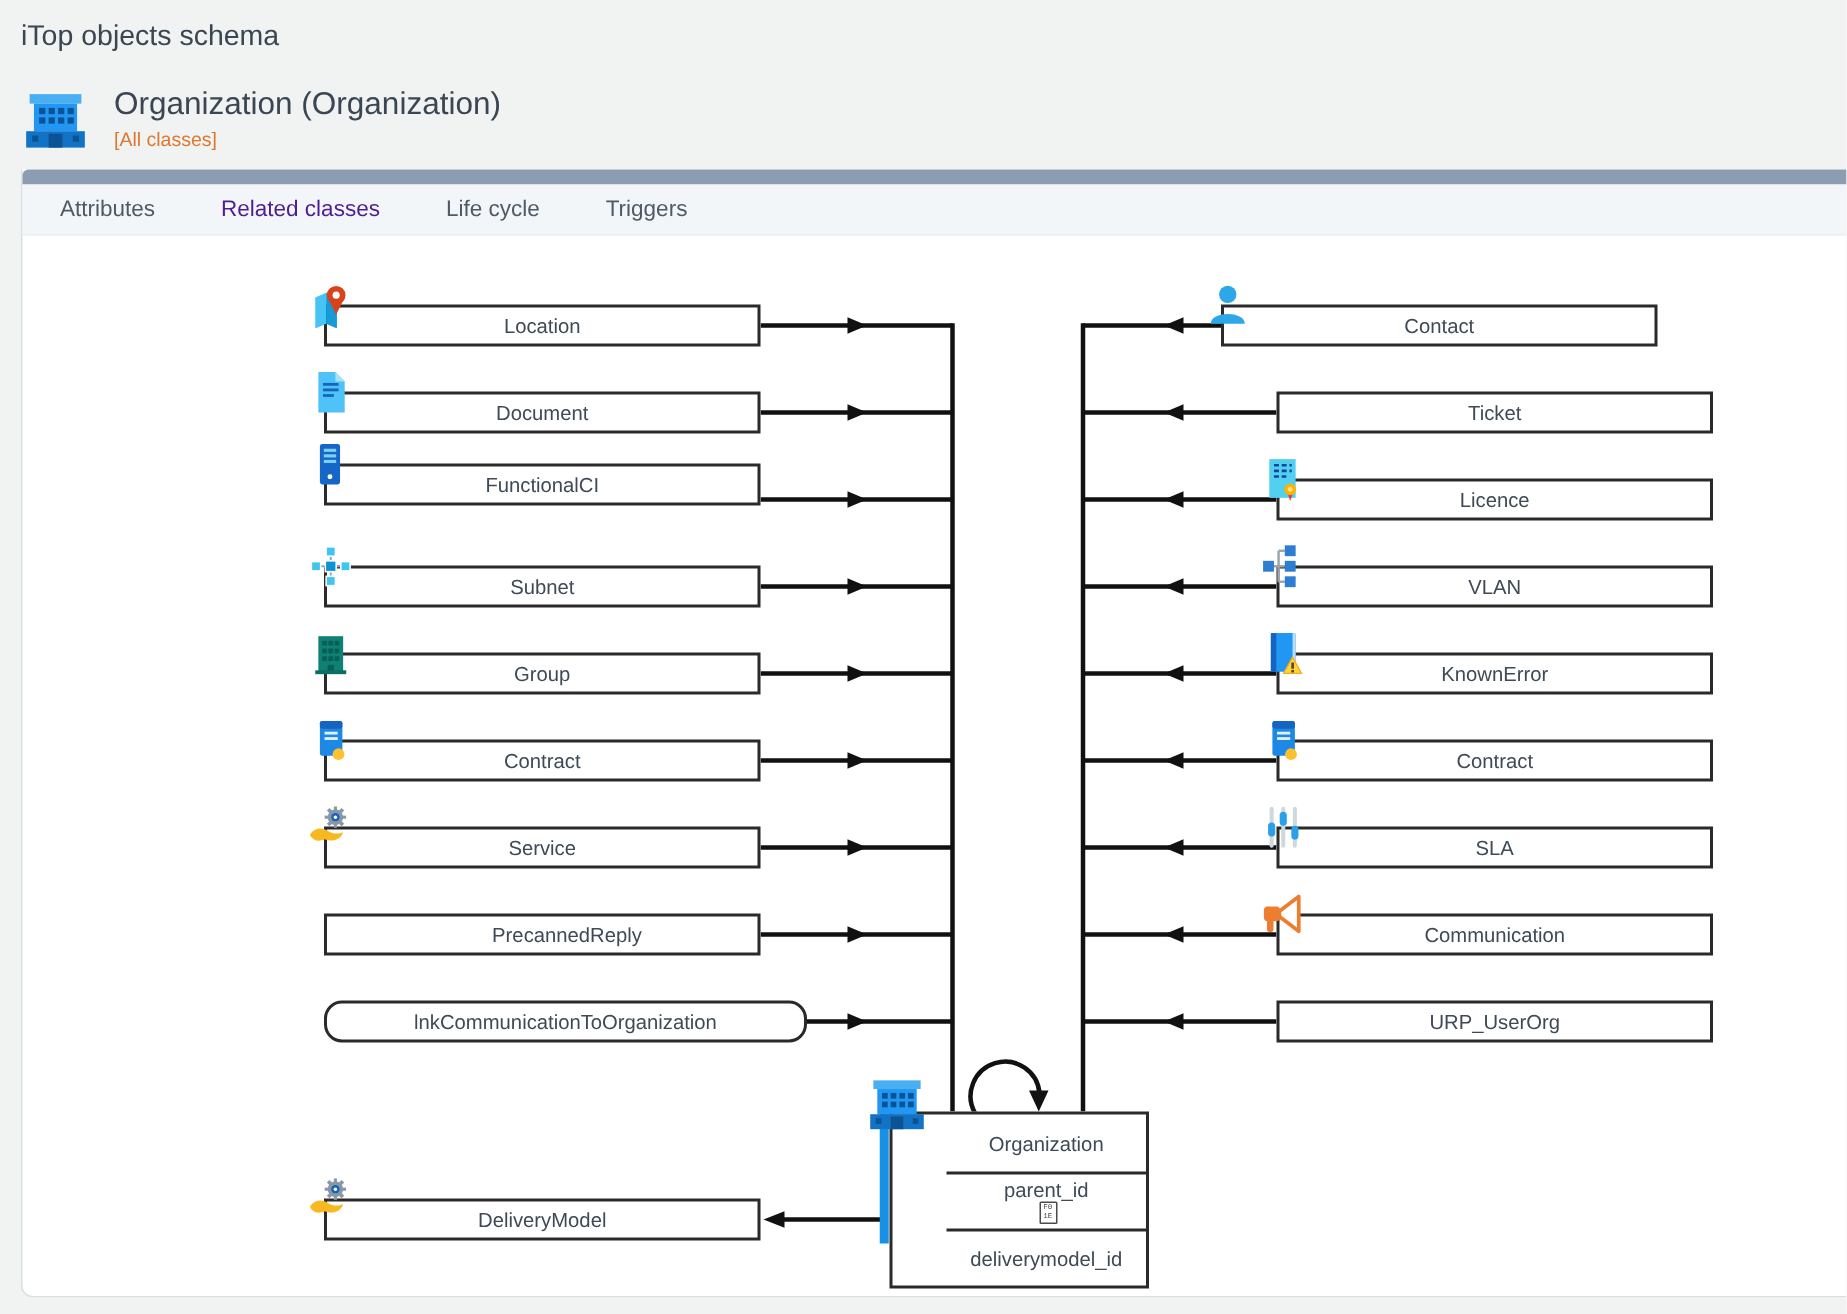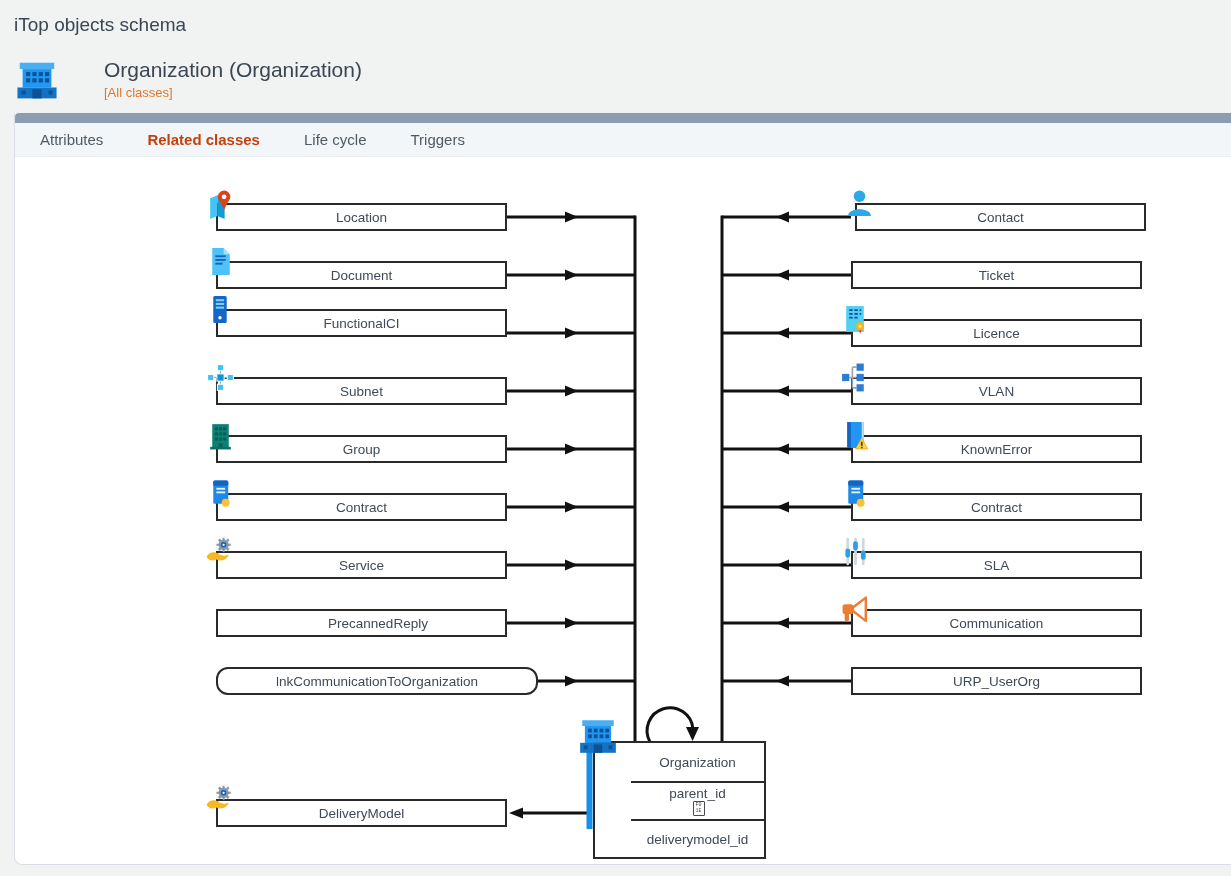"Organization (Organization)" .obj-header { gap: 28px -> none }
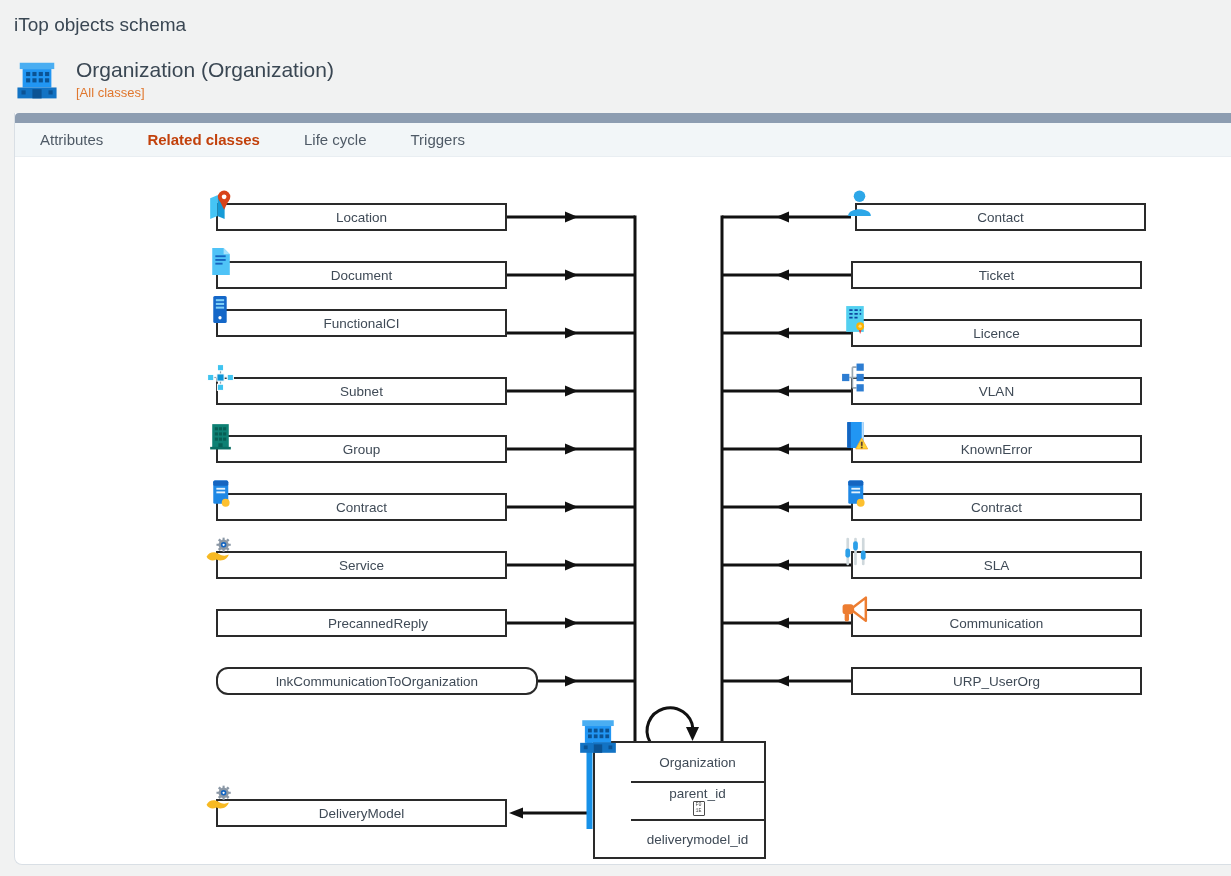"Related classes" .tab.active { color: #c2410c -> #4c1d95; font-weight: bold -> normal }
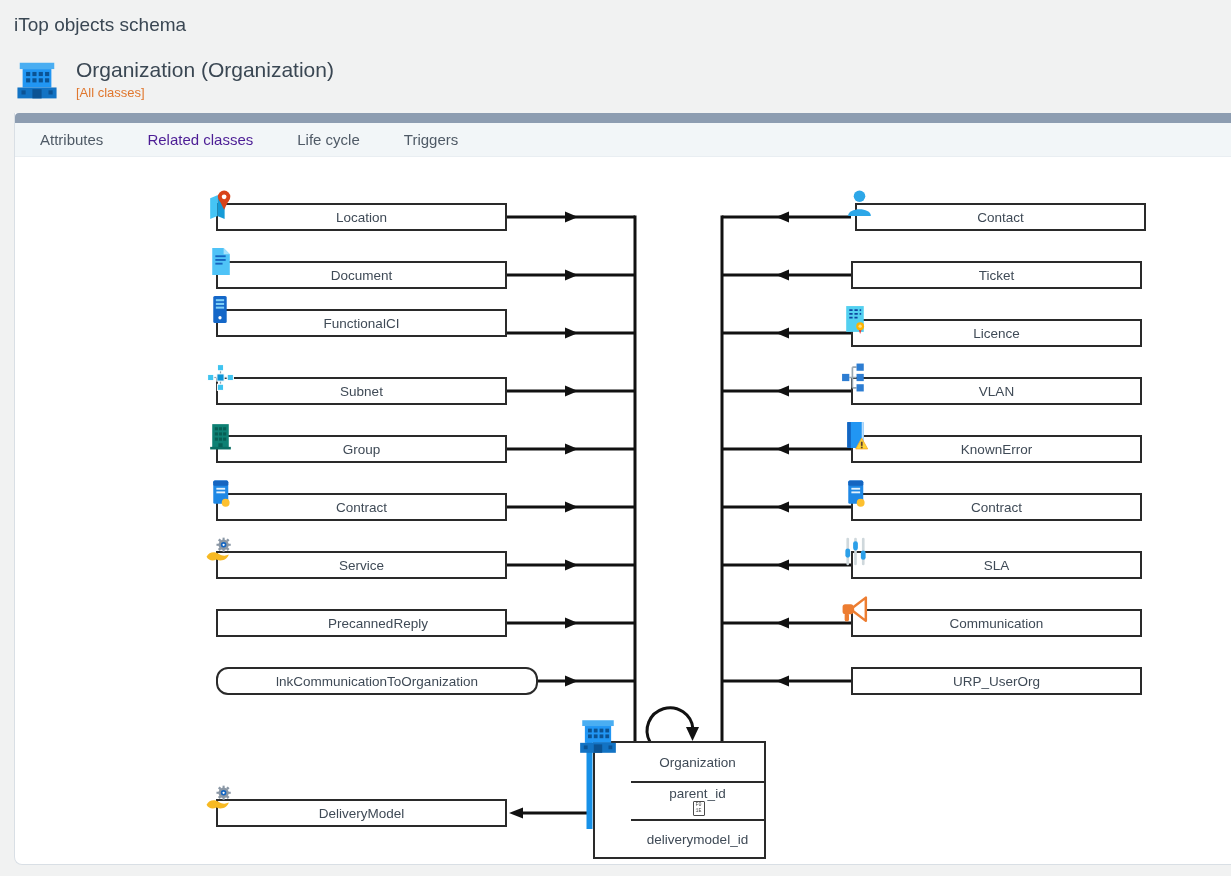"Contact" div.node { left: 855px -> 814px }
